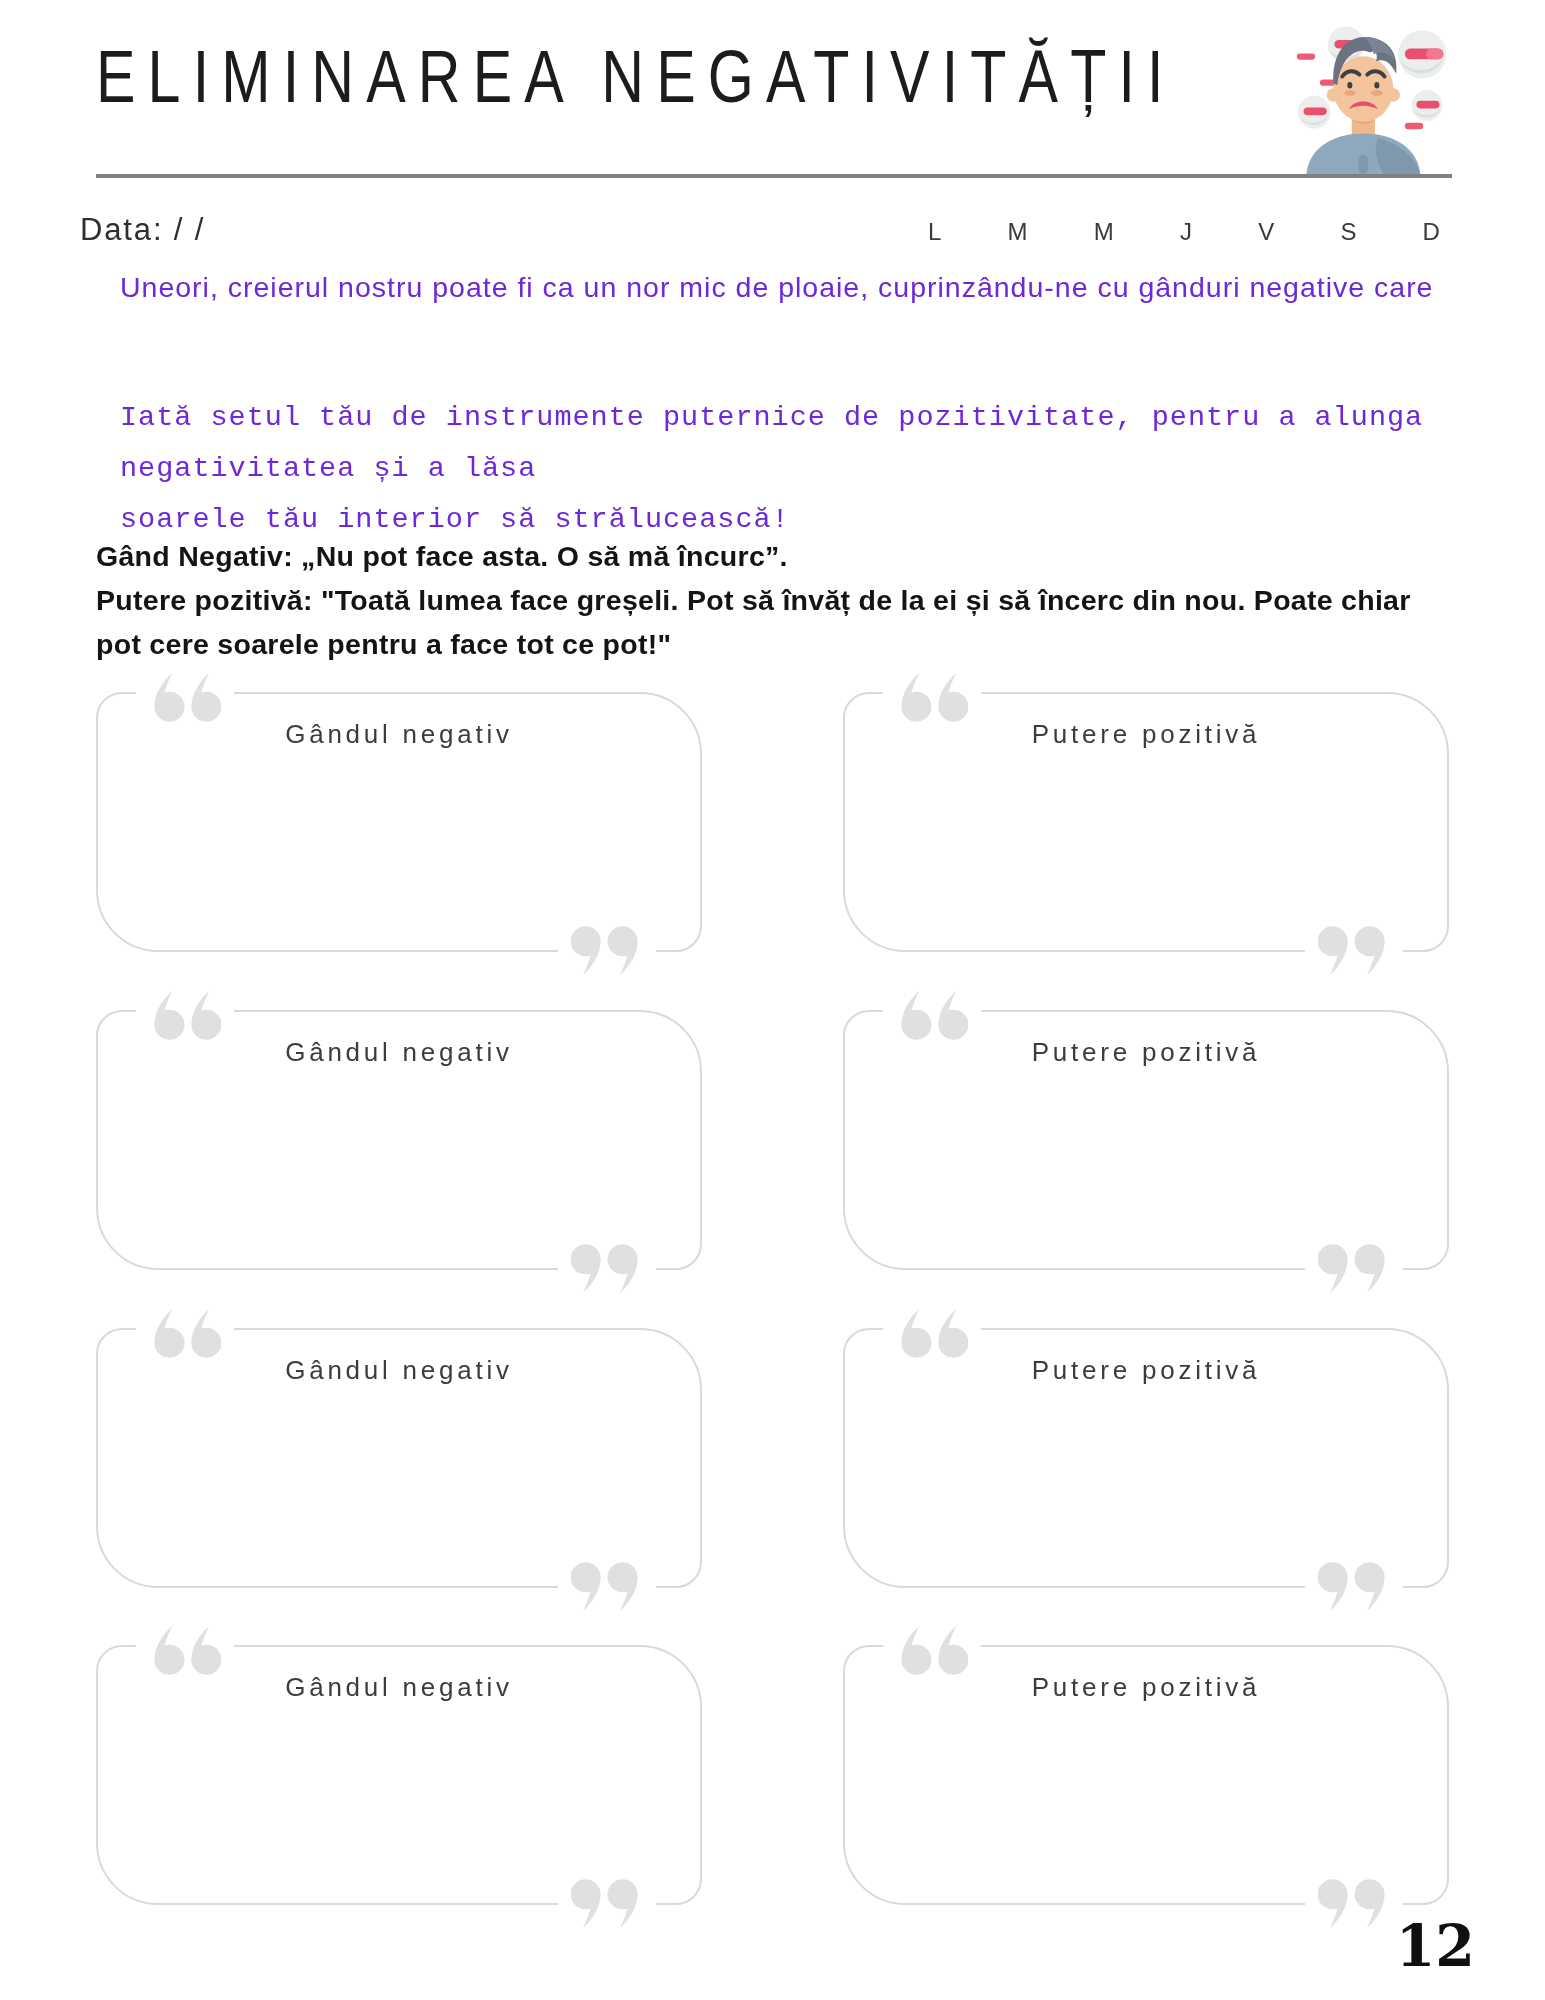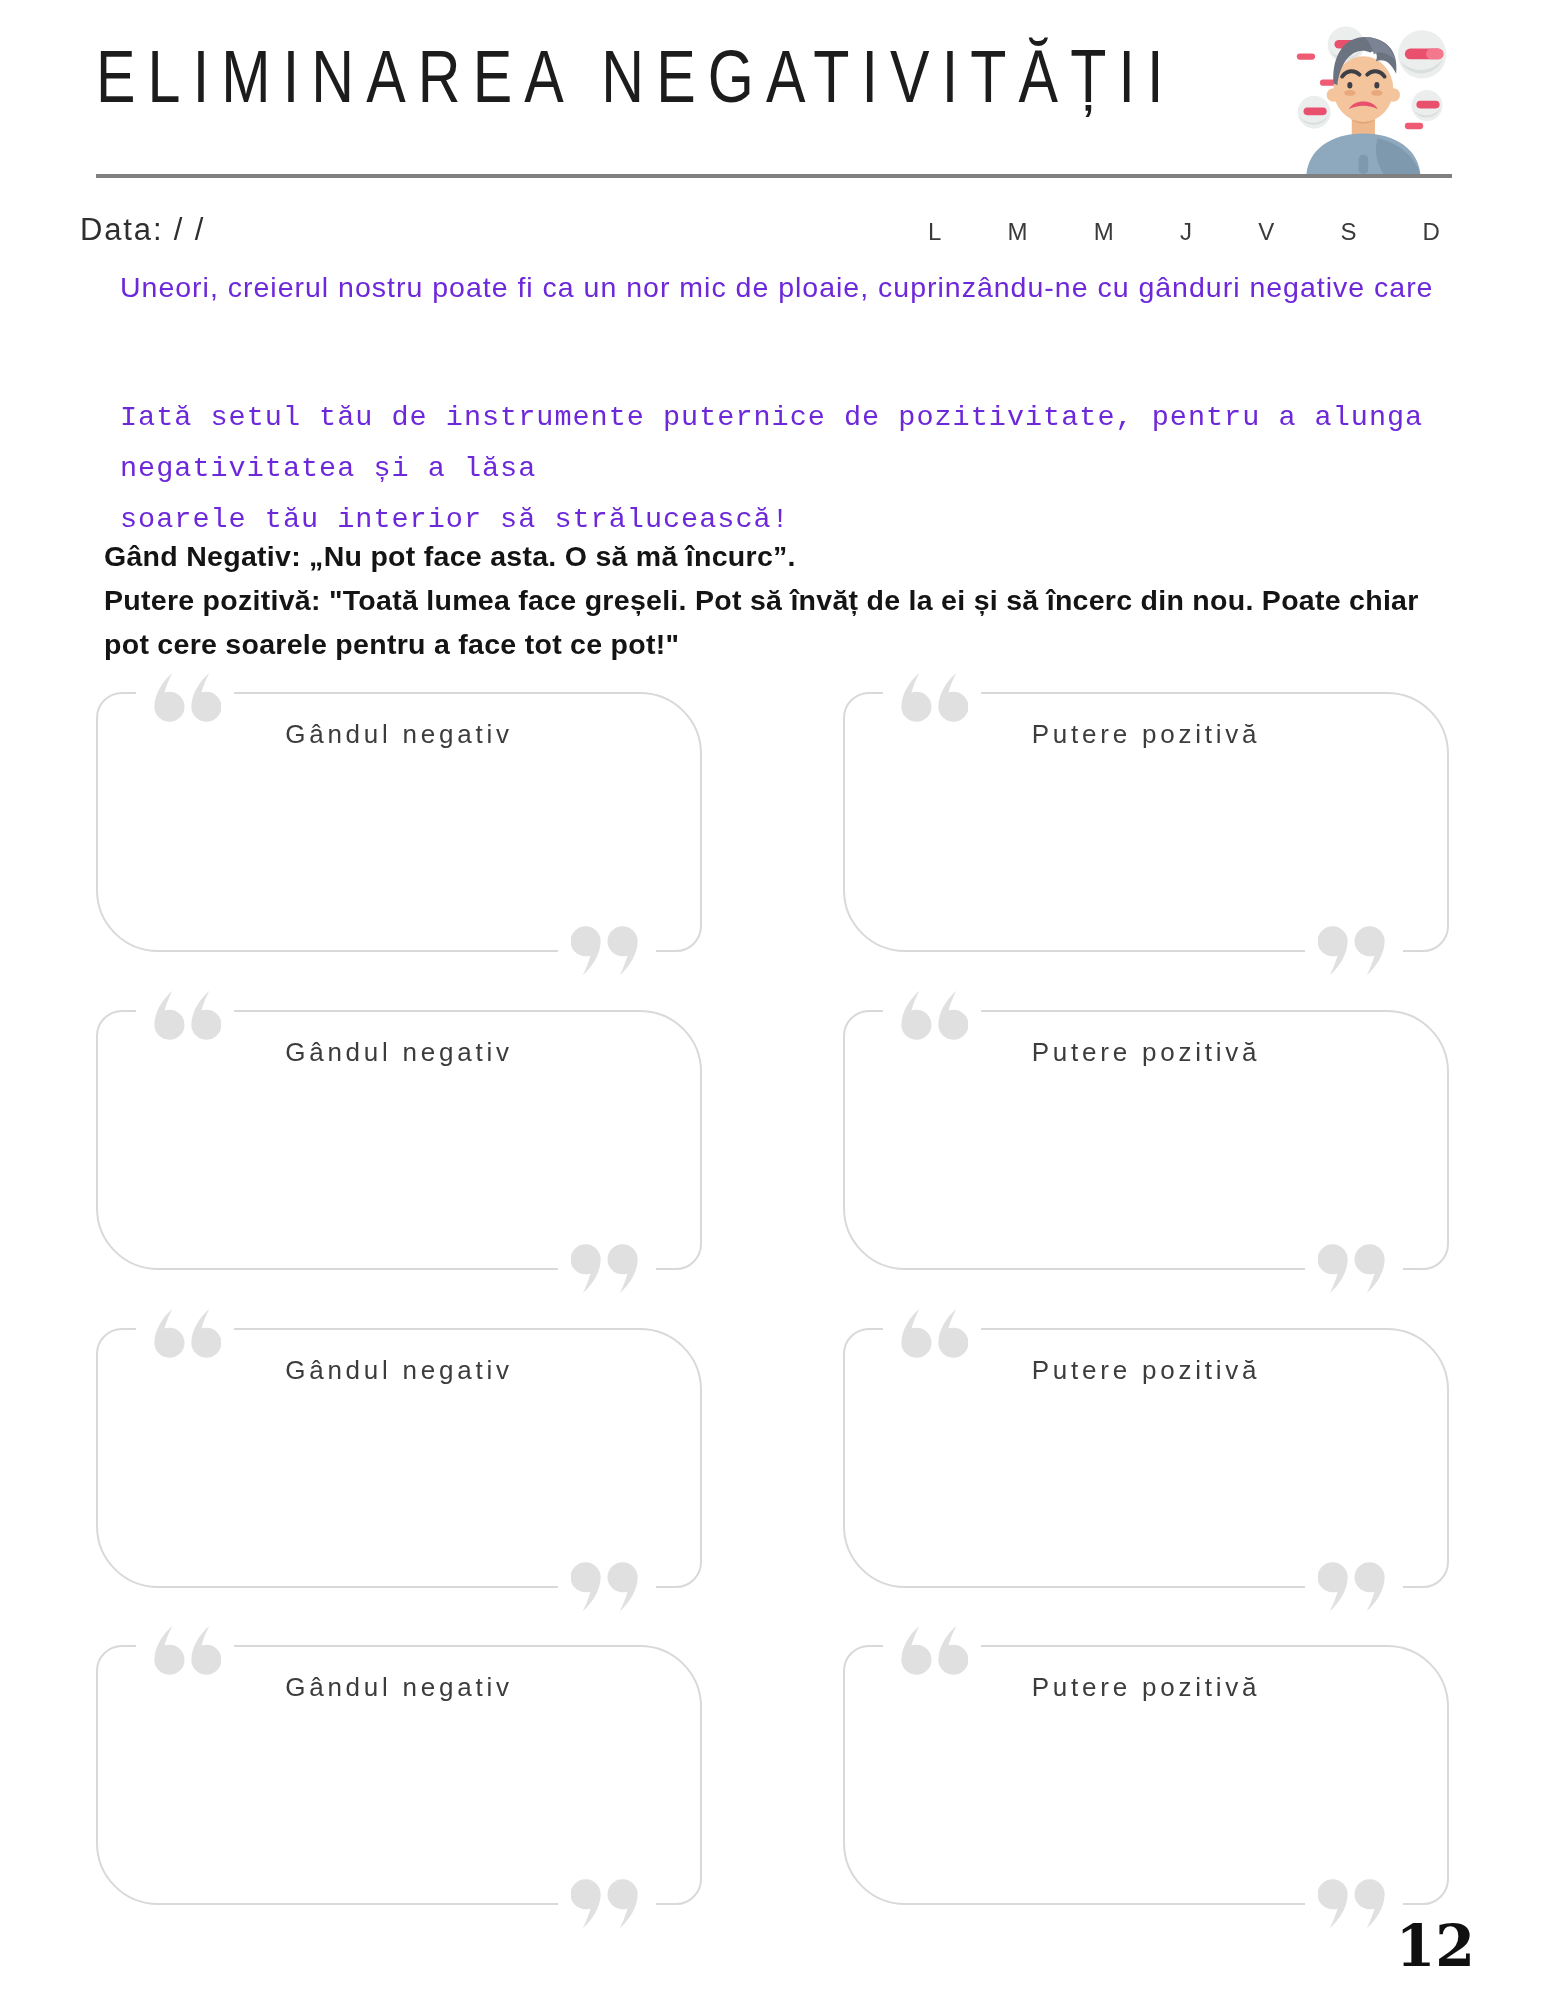"Gând Negativ: „Nu pot face" .example span { margin-left: 8px -> none }
